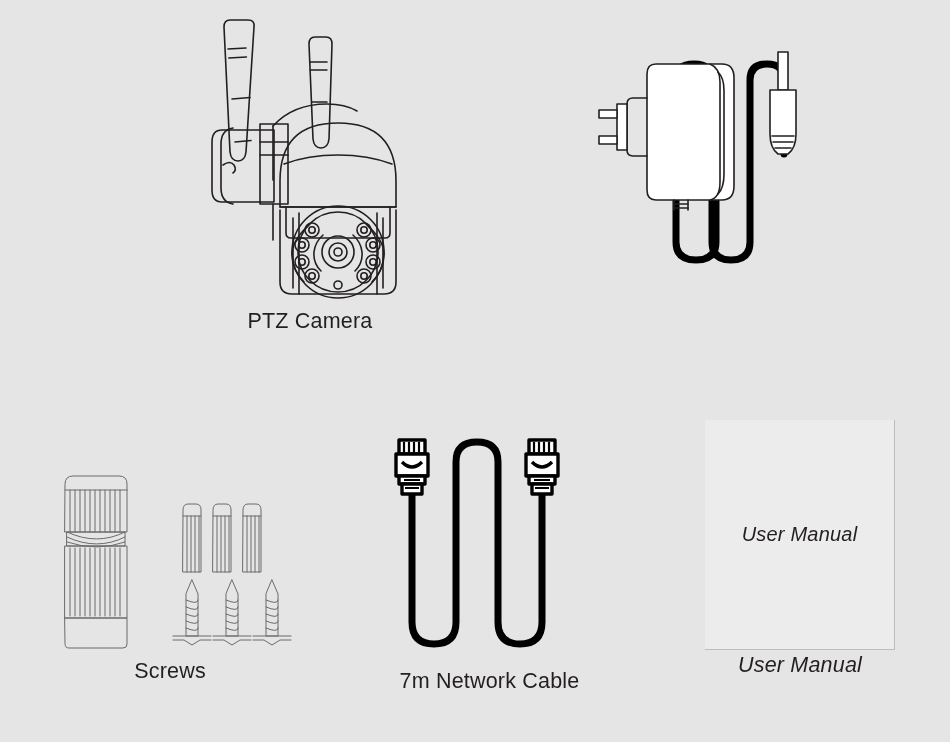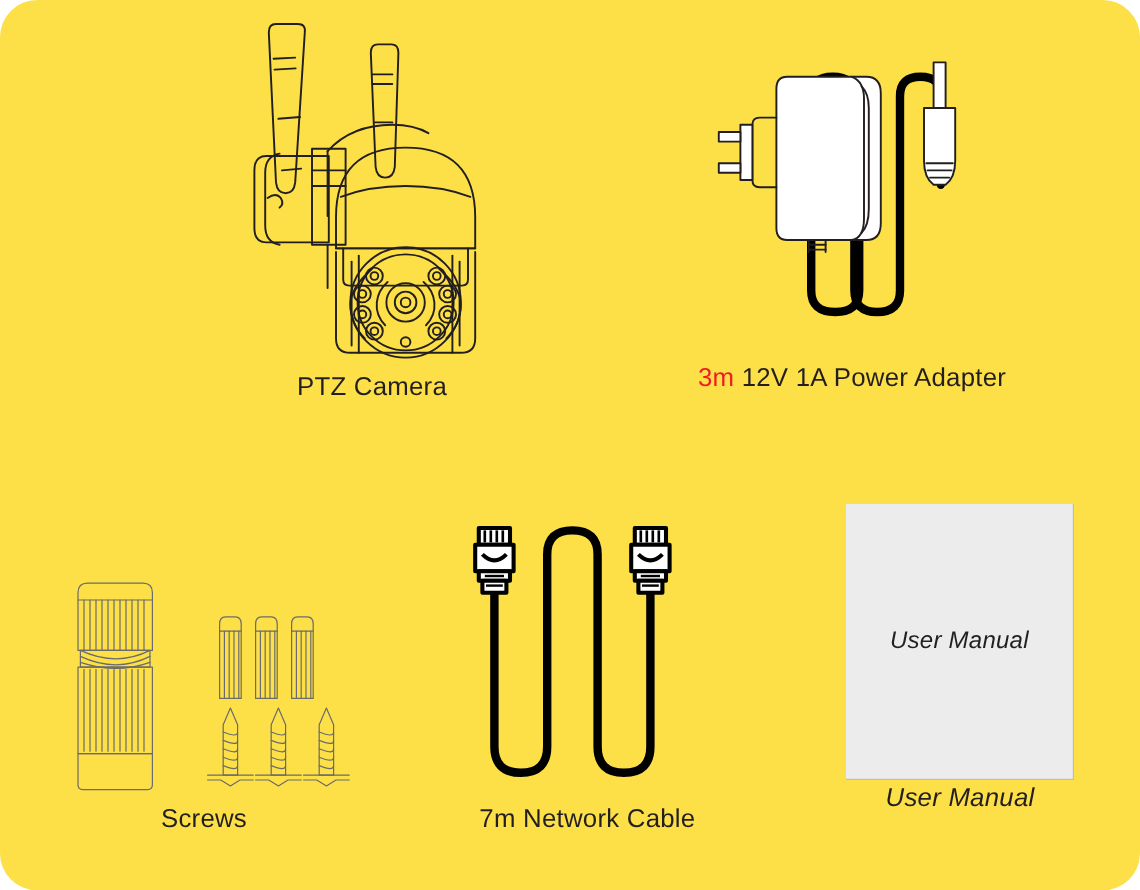"PTZ Camera" .contents-sheet { background: #fde047 -> #e5e5e5; border-radius: 31px -> none }
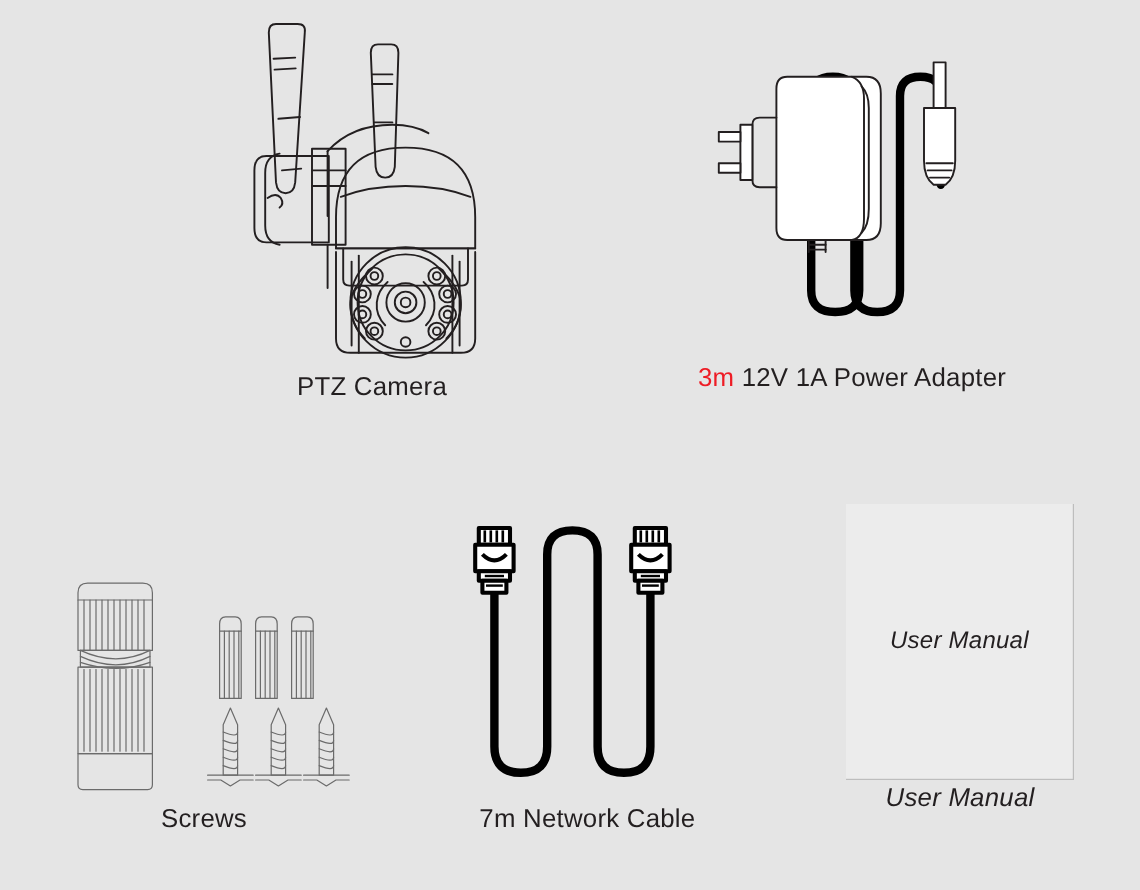"3m 12V 1A Power Adapter" div.item-label { html: <div> <span>3m</span><span>&nbsp;</span><span>12V 1A Power Adapter</span> </div> -> none }
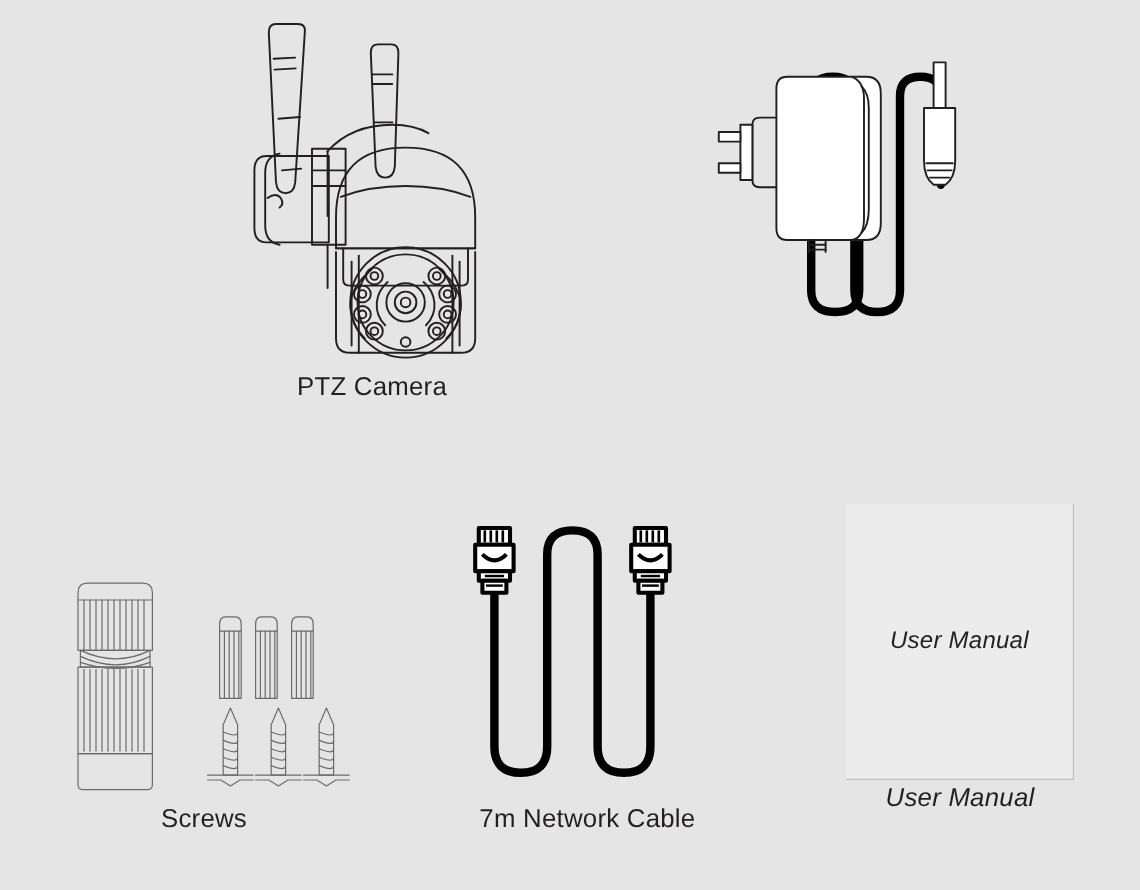"Screws" #cell-screws { top: 472px -> 462px }
